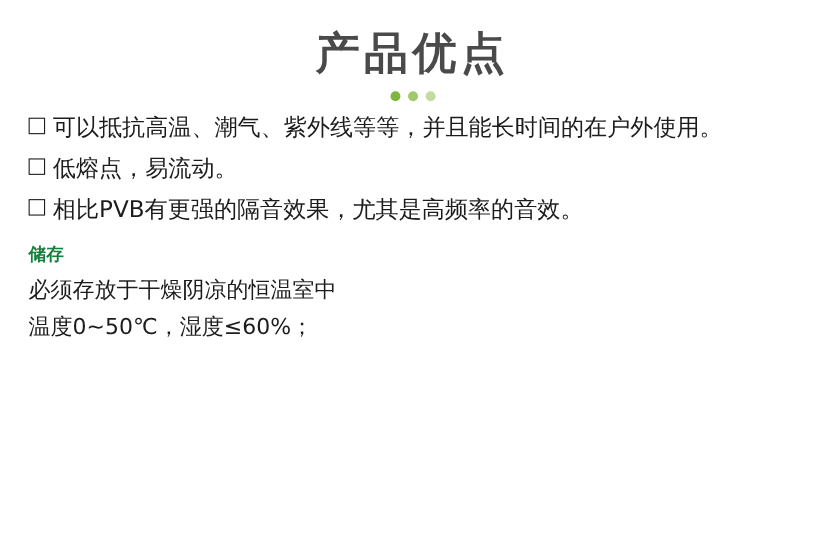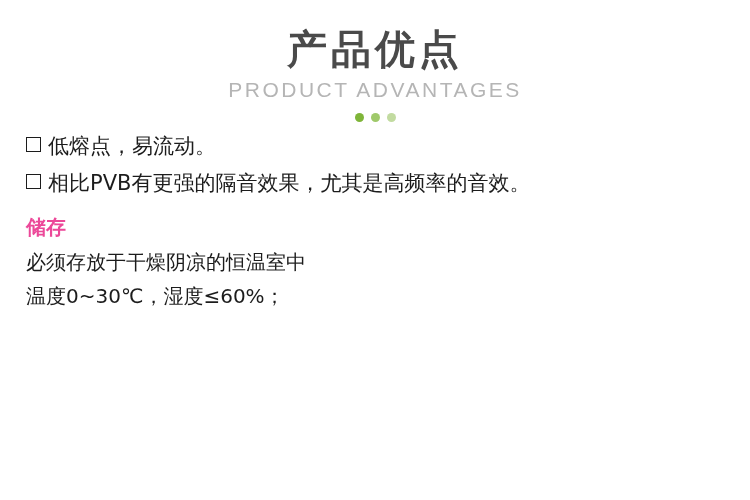"PRODUCT ADVANTAGES" div.title-en { html: <div>PRODUCT ADVANTAGES</div> -> none }
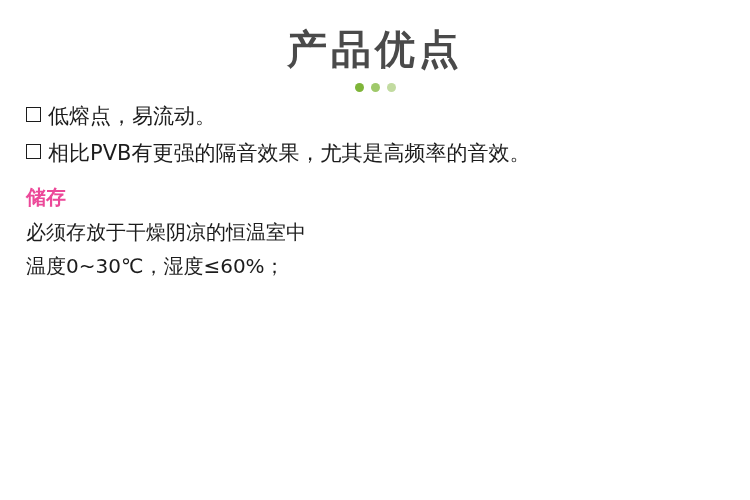"可以抵抗高温、潮气、紫外线等等，并且能长时间的在户外使用。" div.bullet-line { html: none -> <div> <span></span><span>可以抵抗高温、潮气、紫外线等等，并且能长时间的在户外使用。</span> </div> }
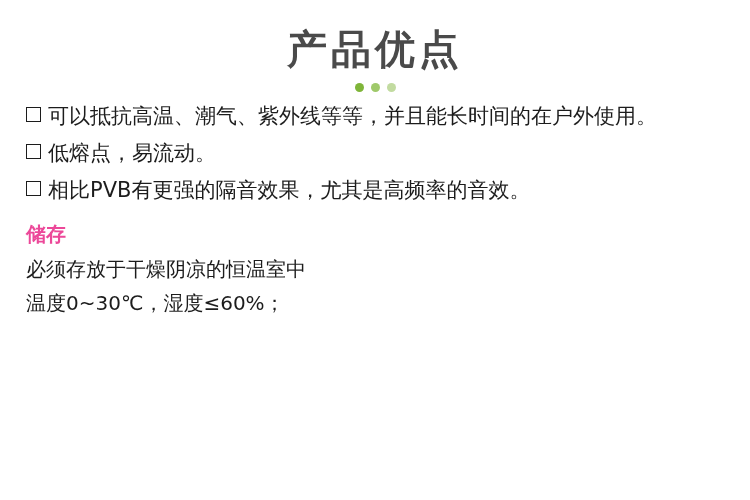"储存" .storage-title { color: #ec4899 -> #15803d; font-size: 20px -> 16px }
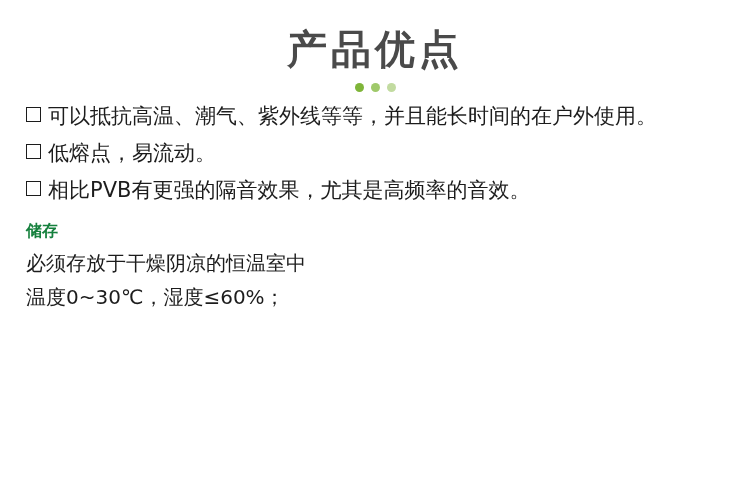"温度0~30℃，湿度≤60%；" div.storage-line { text: 30 -> 50 }
